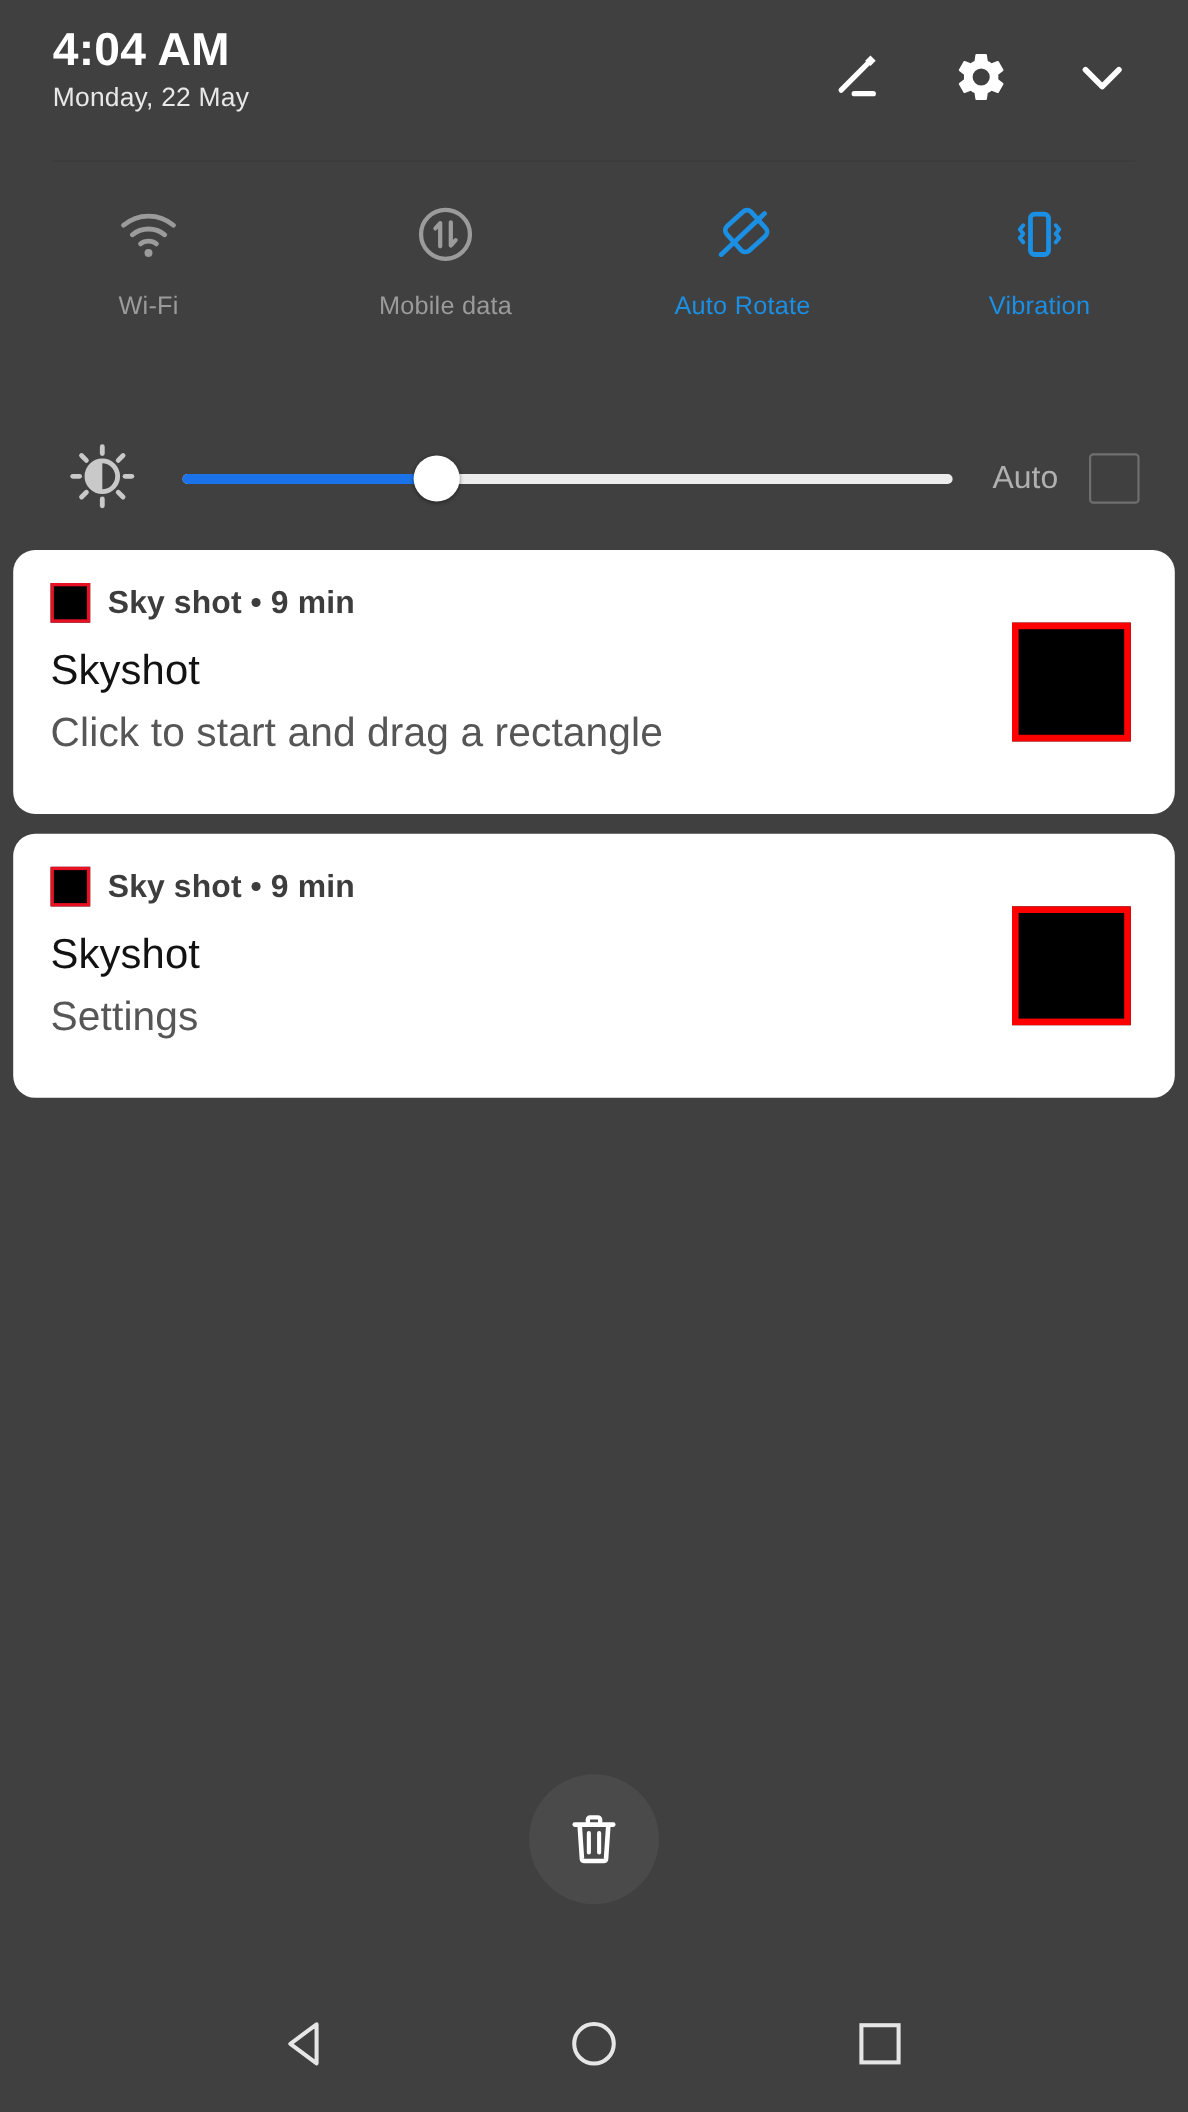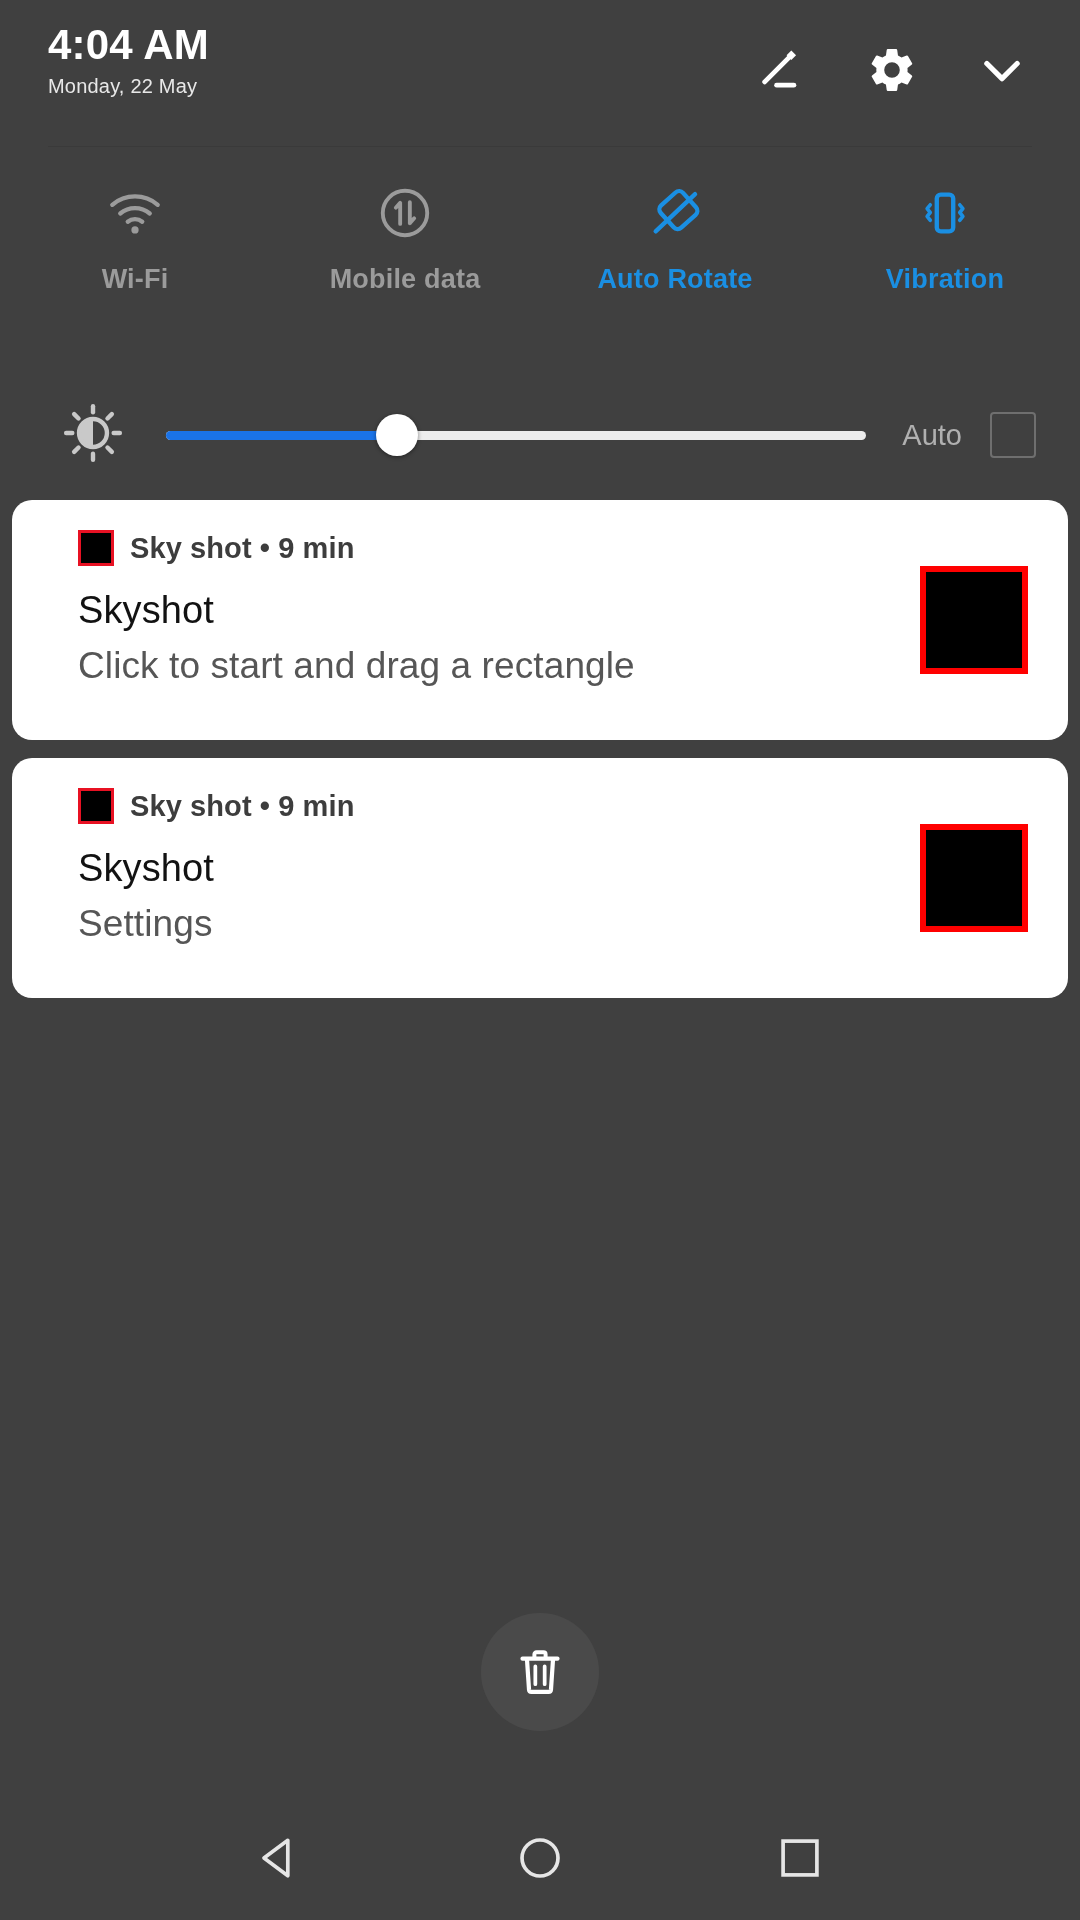"Monday, 22 May" .clock-date { font-size: 20px -> 24px }
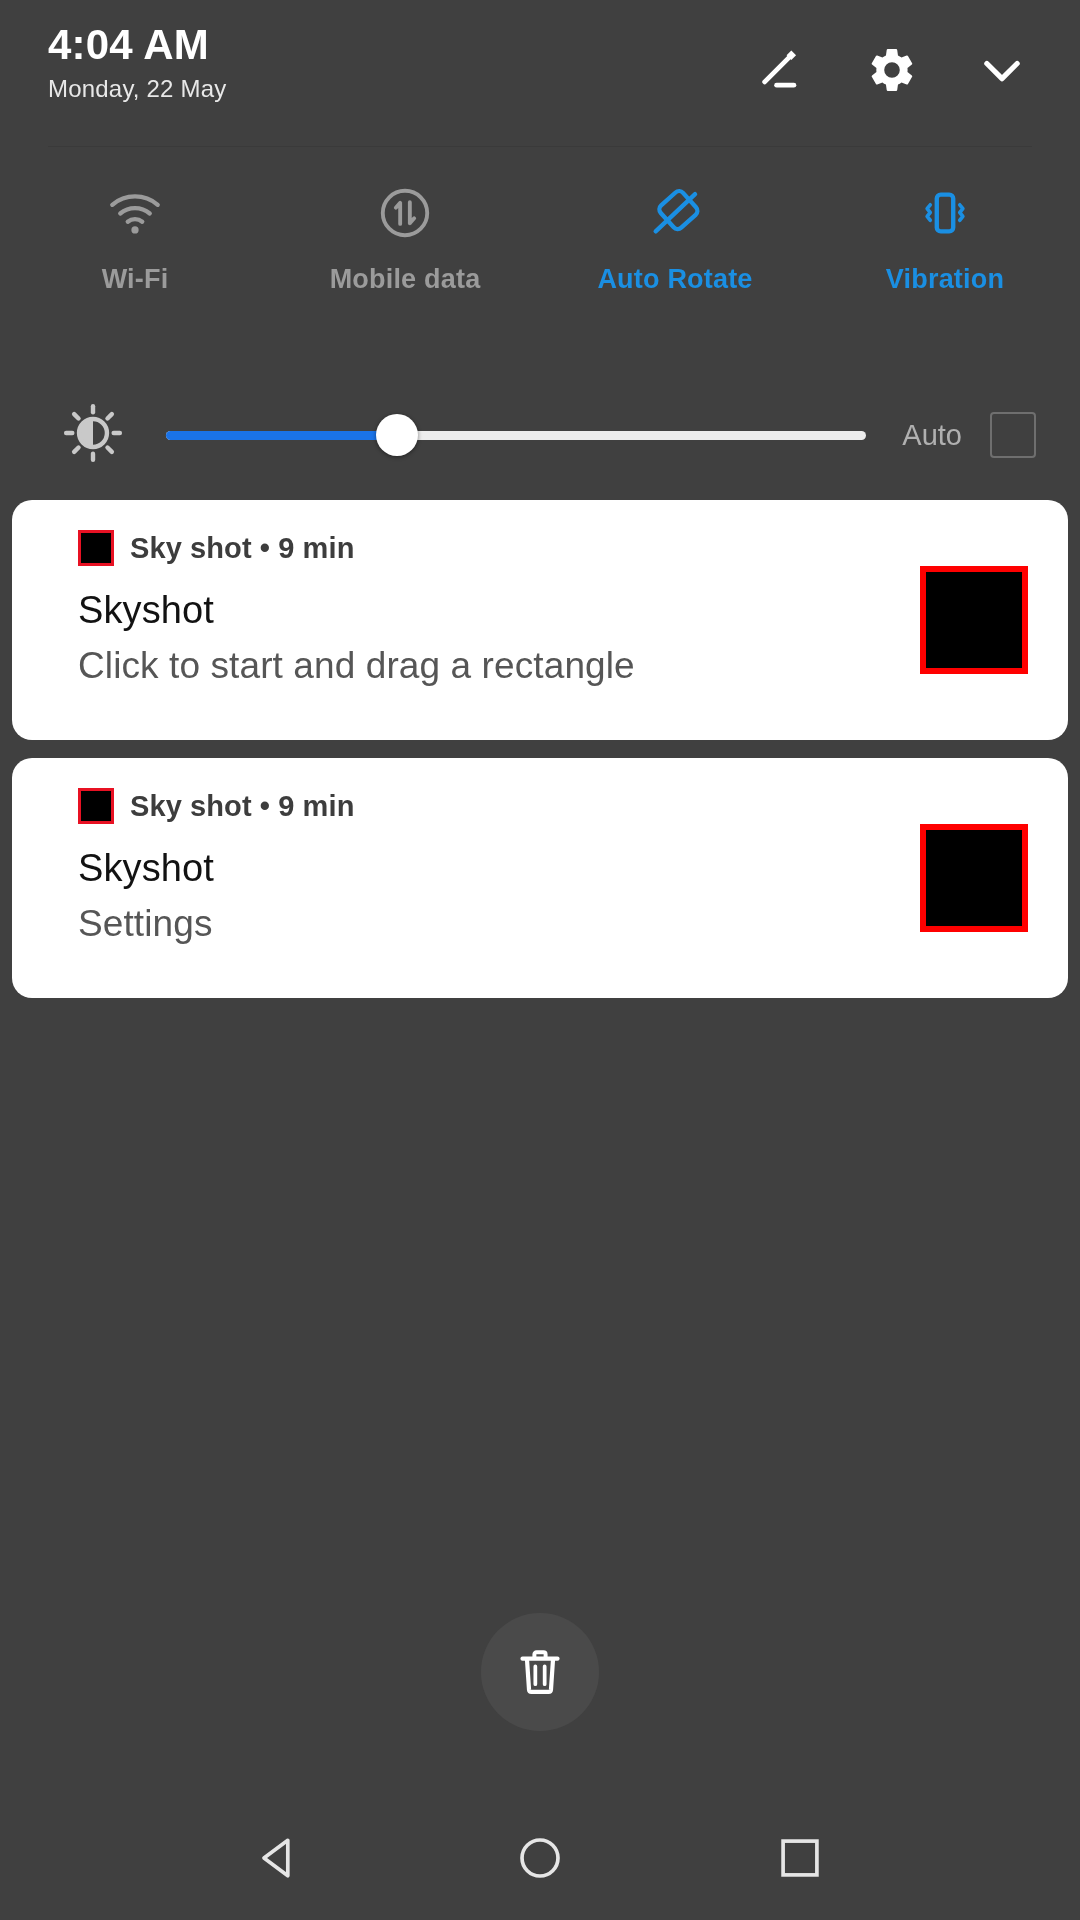"Wi-Fi" .qs-label { font-size: 27px -> 23px; font-weight: 700 -> 400 }
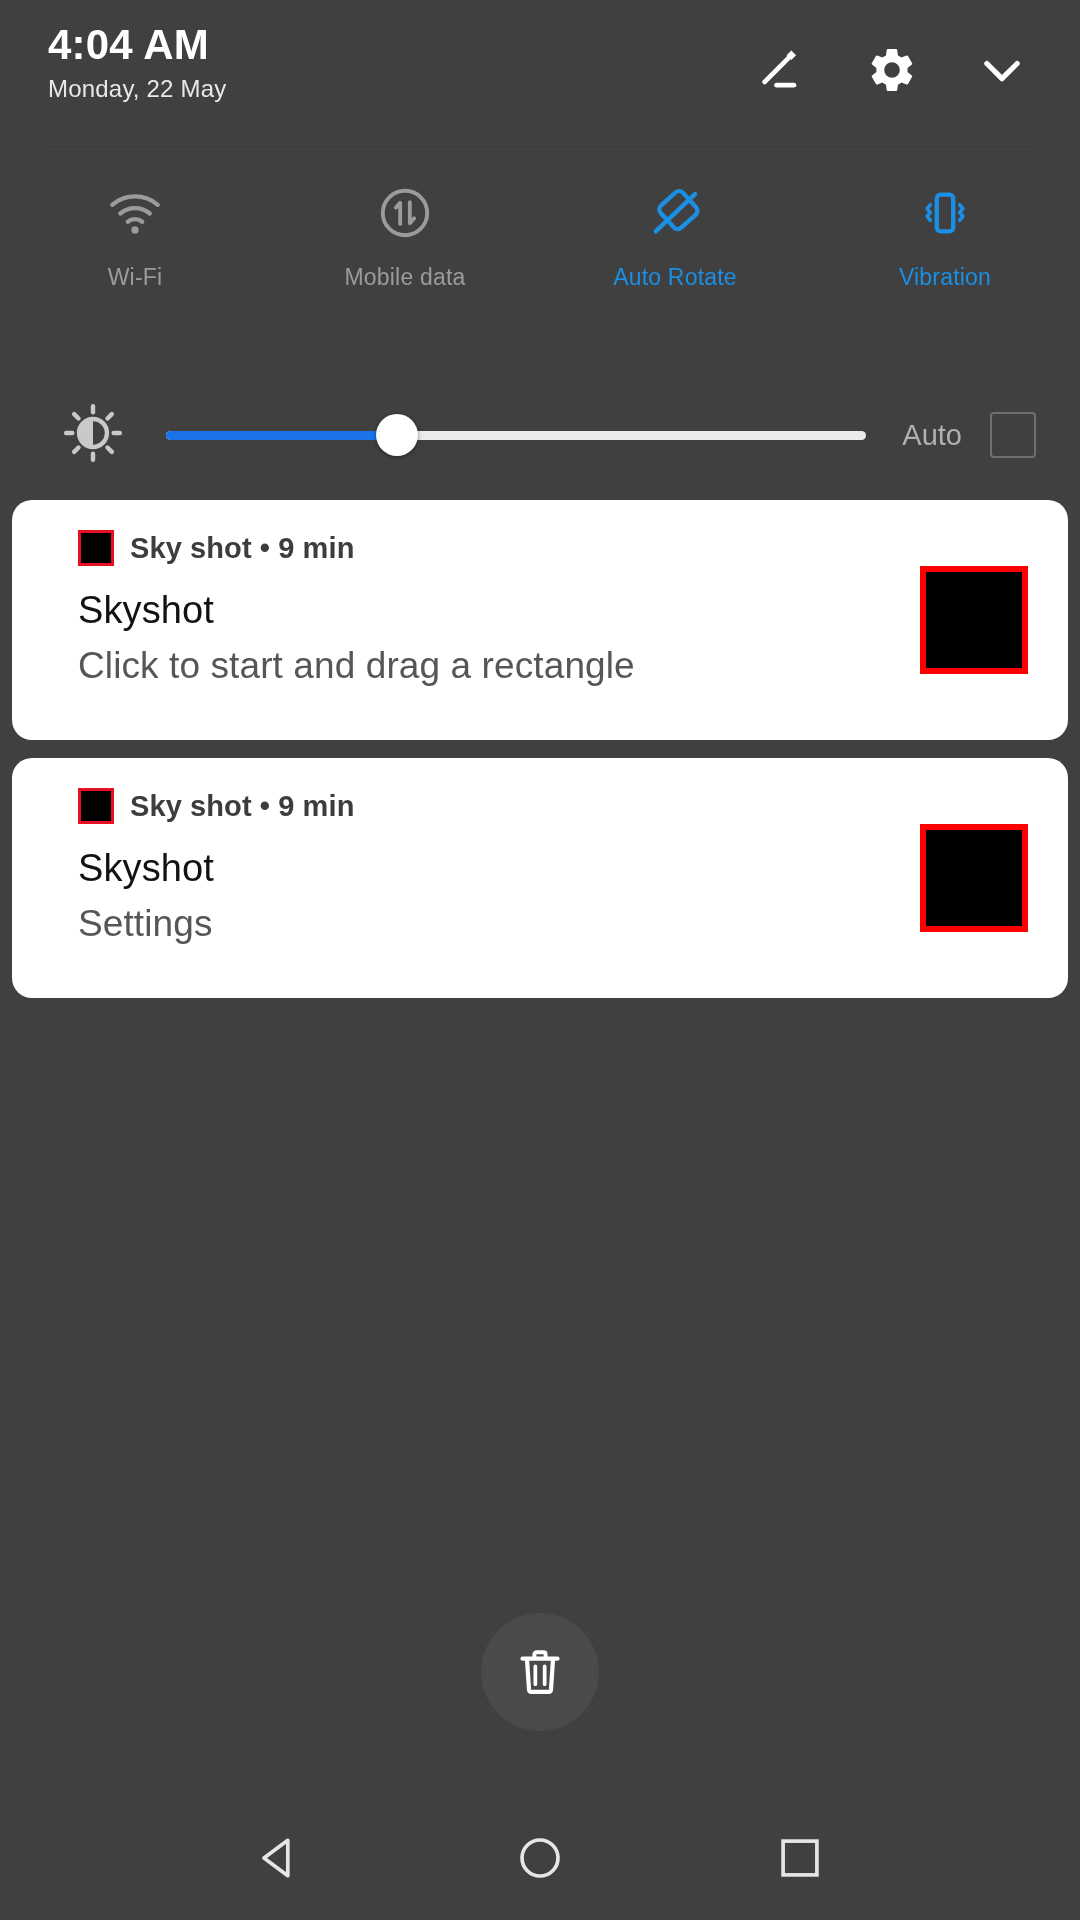"Sky shot • 9 min" .notif-main { margin-left: 32px -> none }
